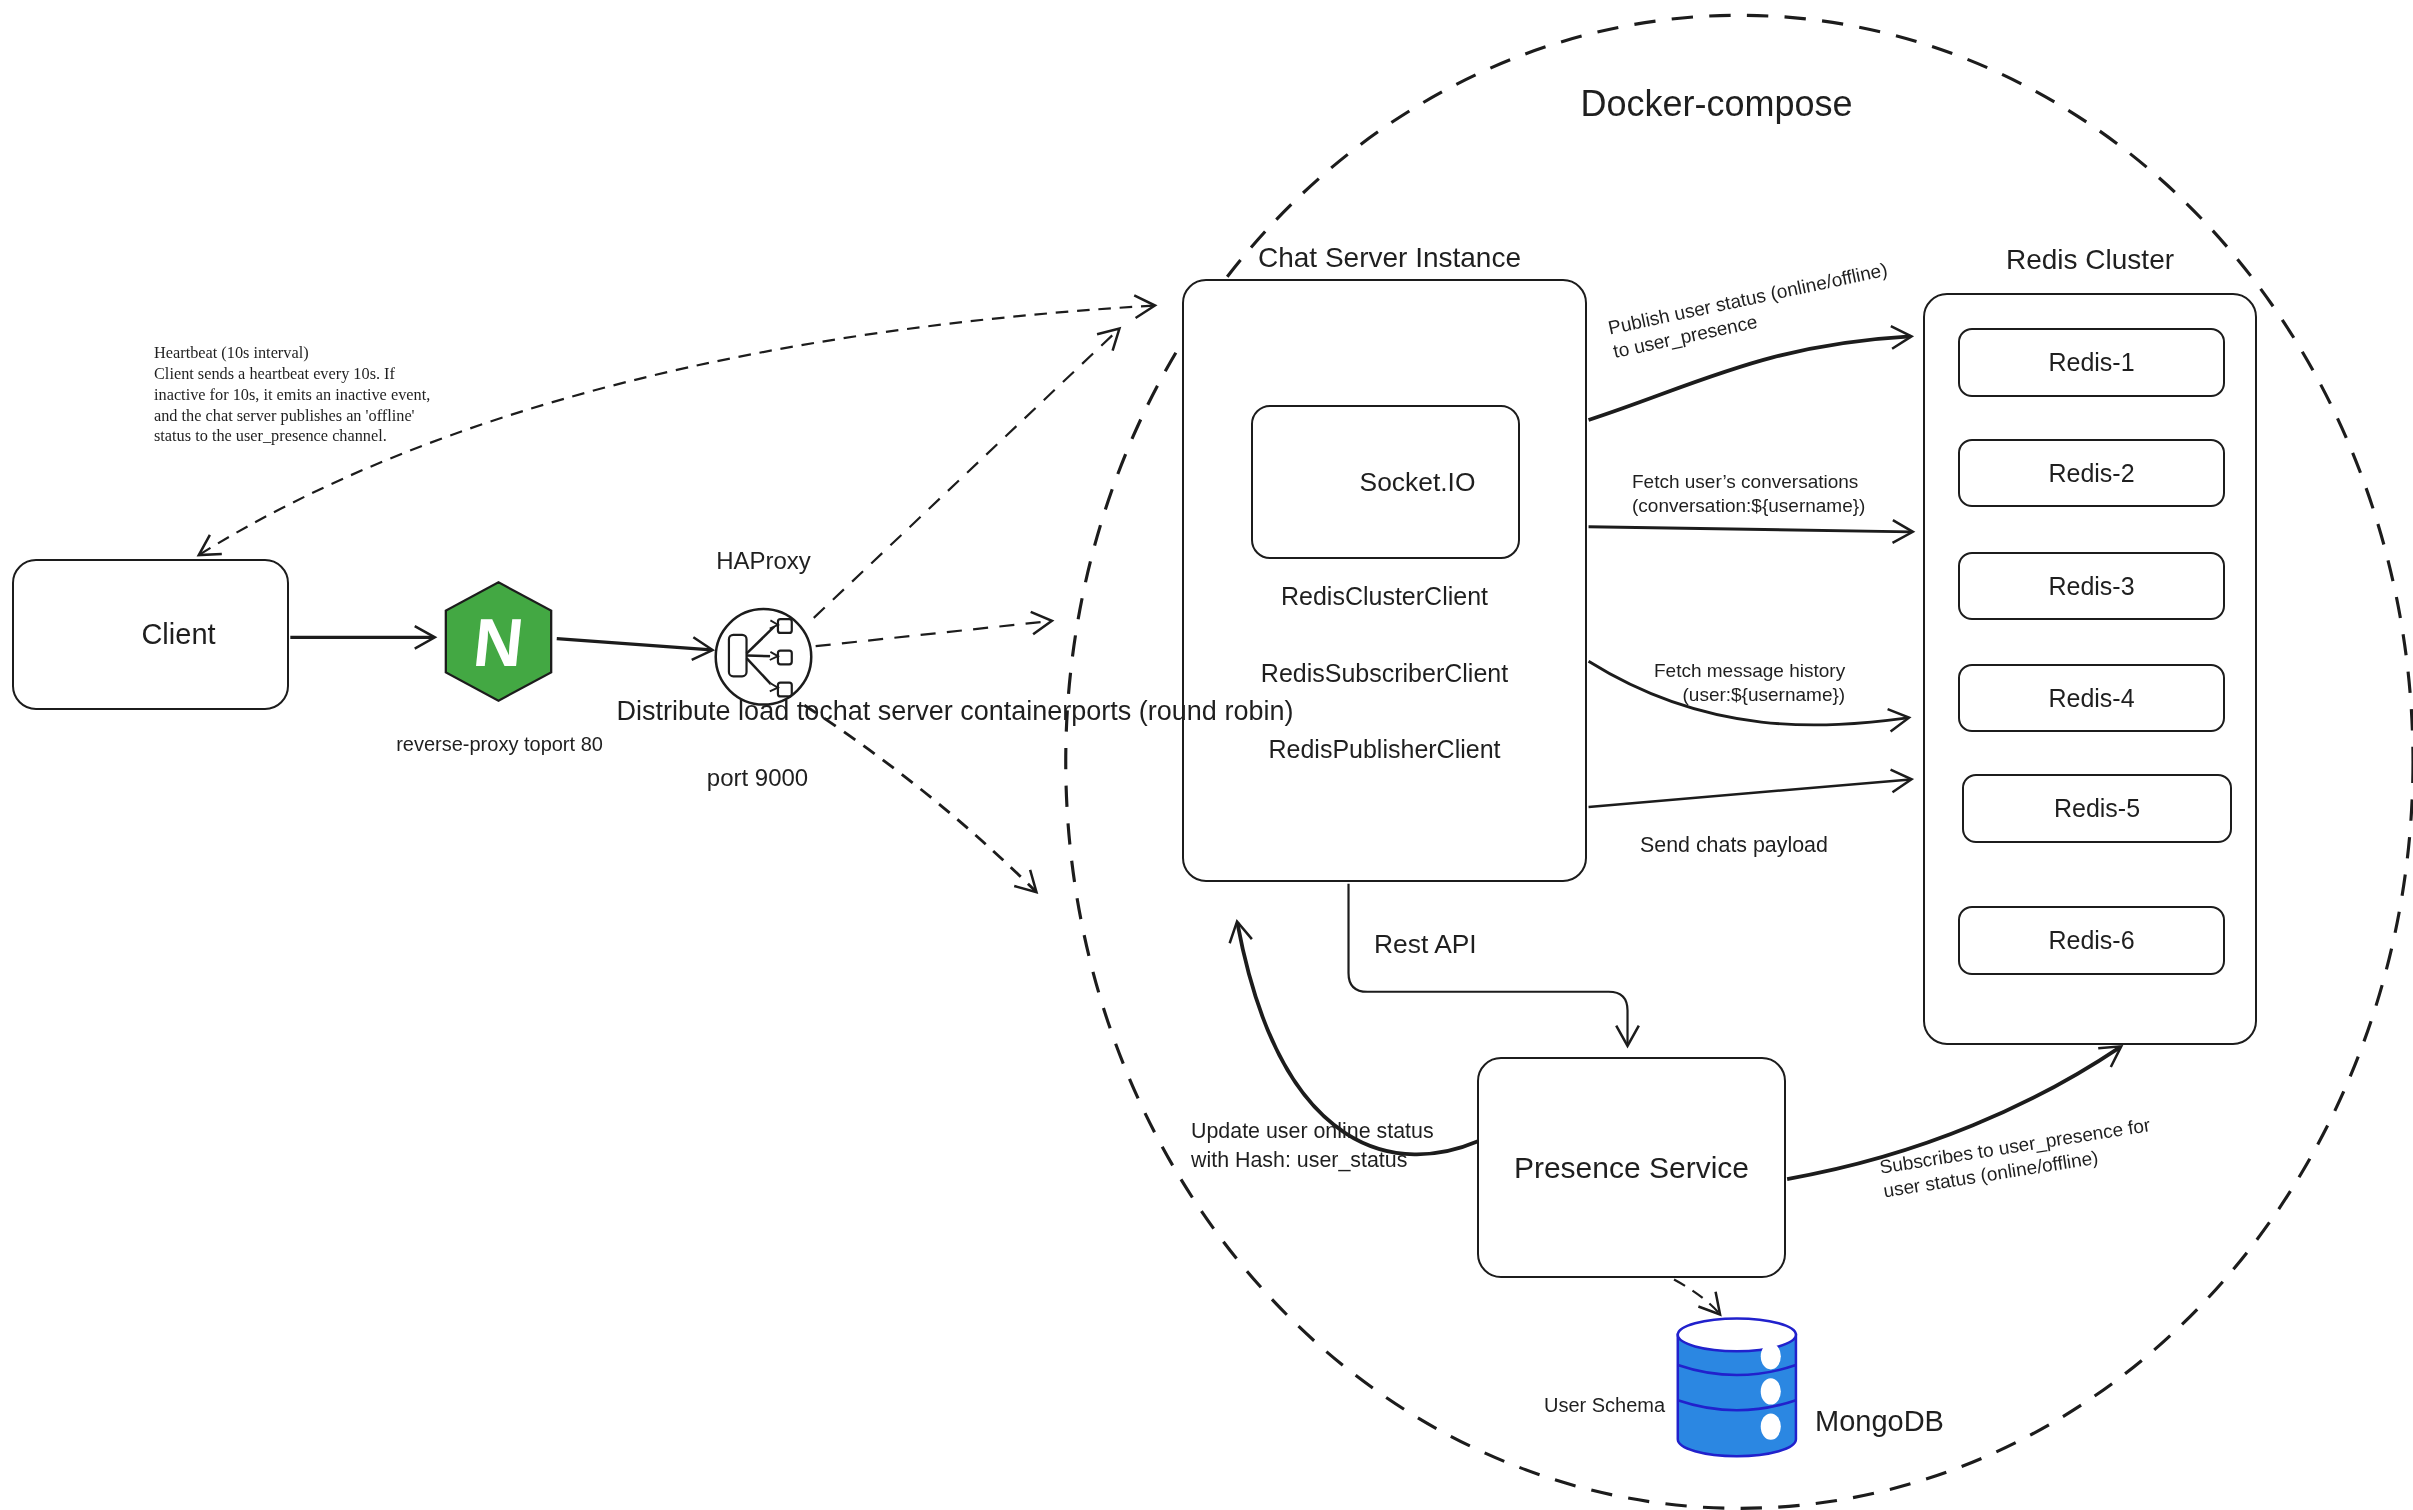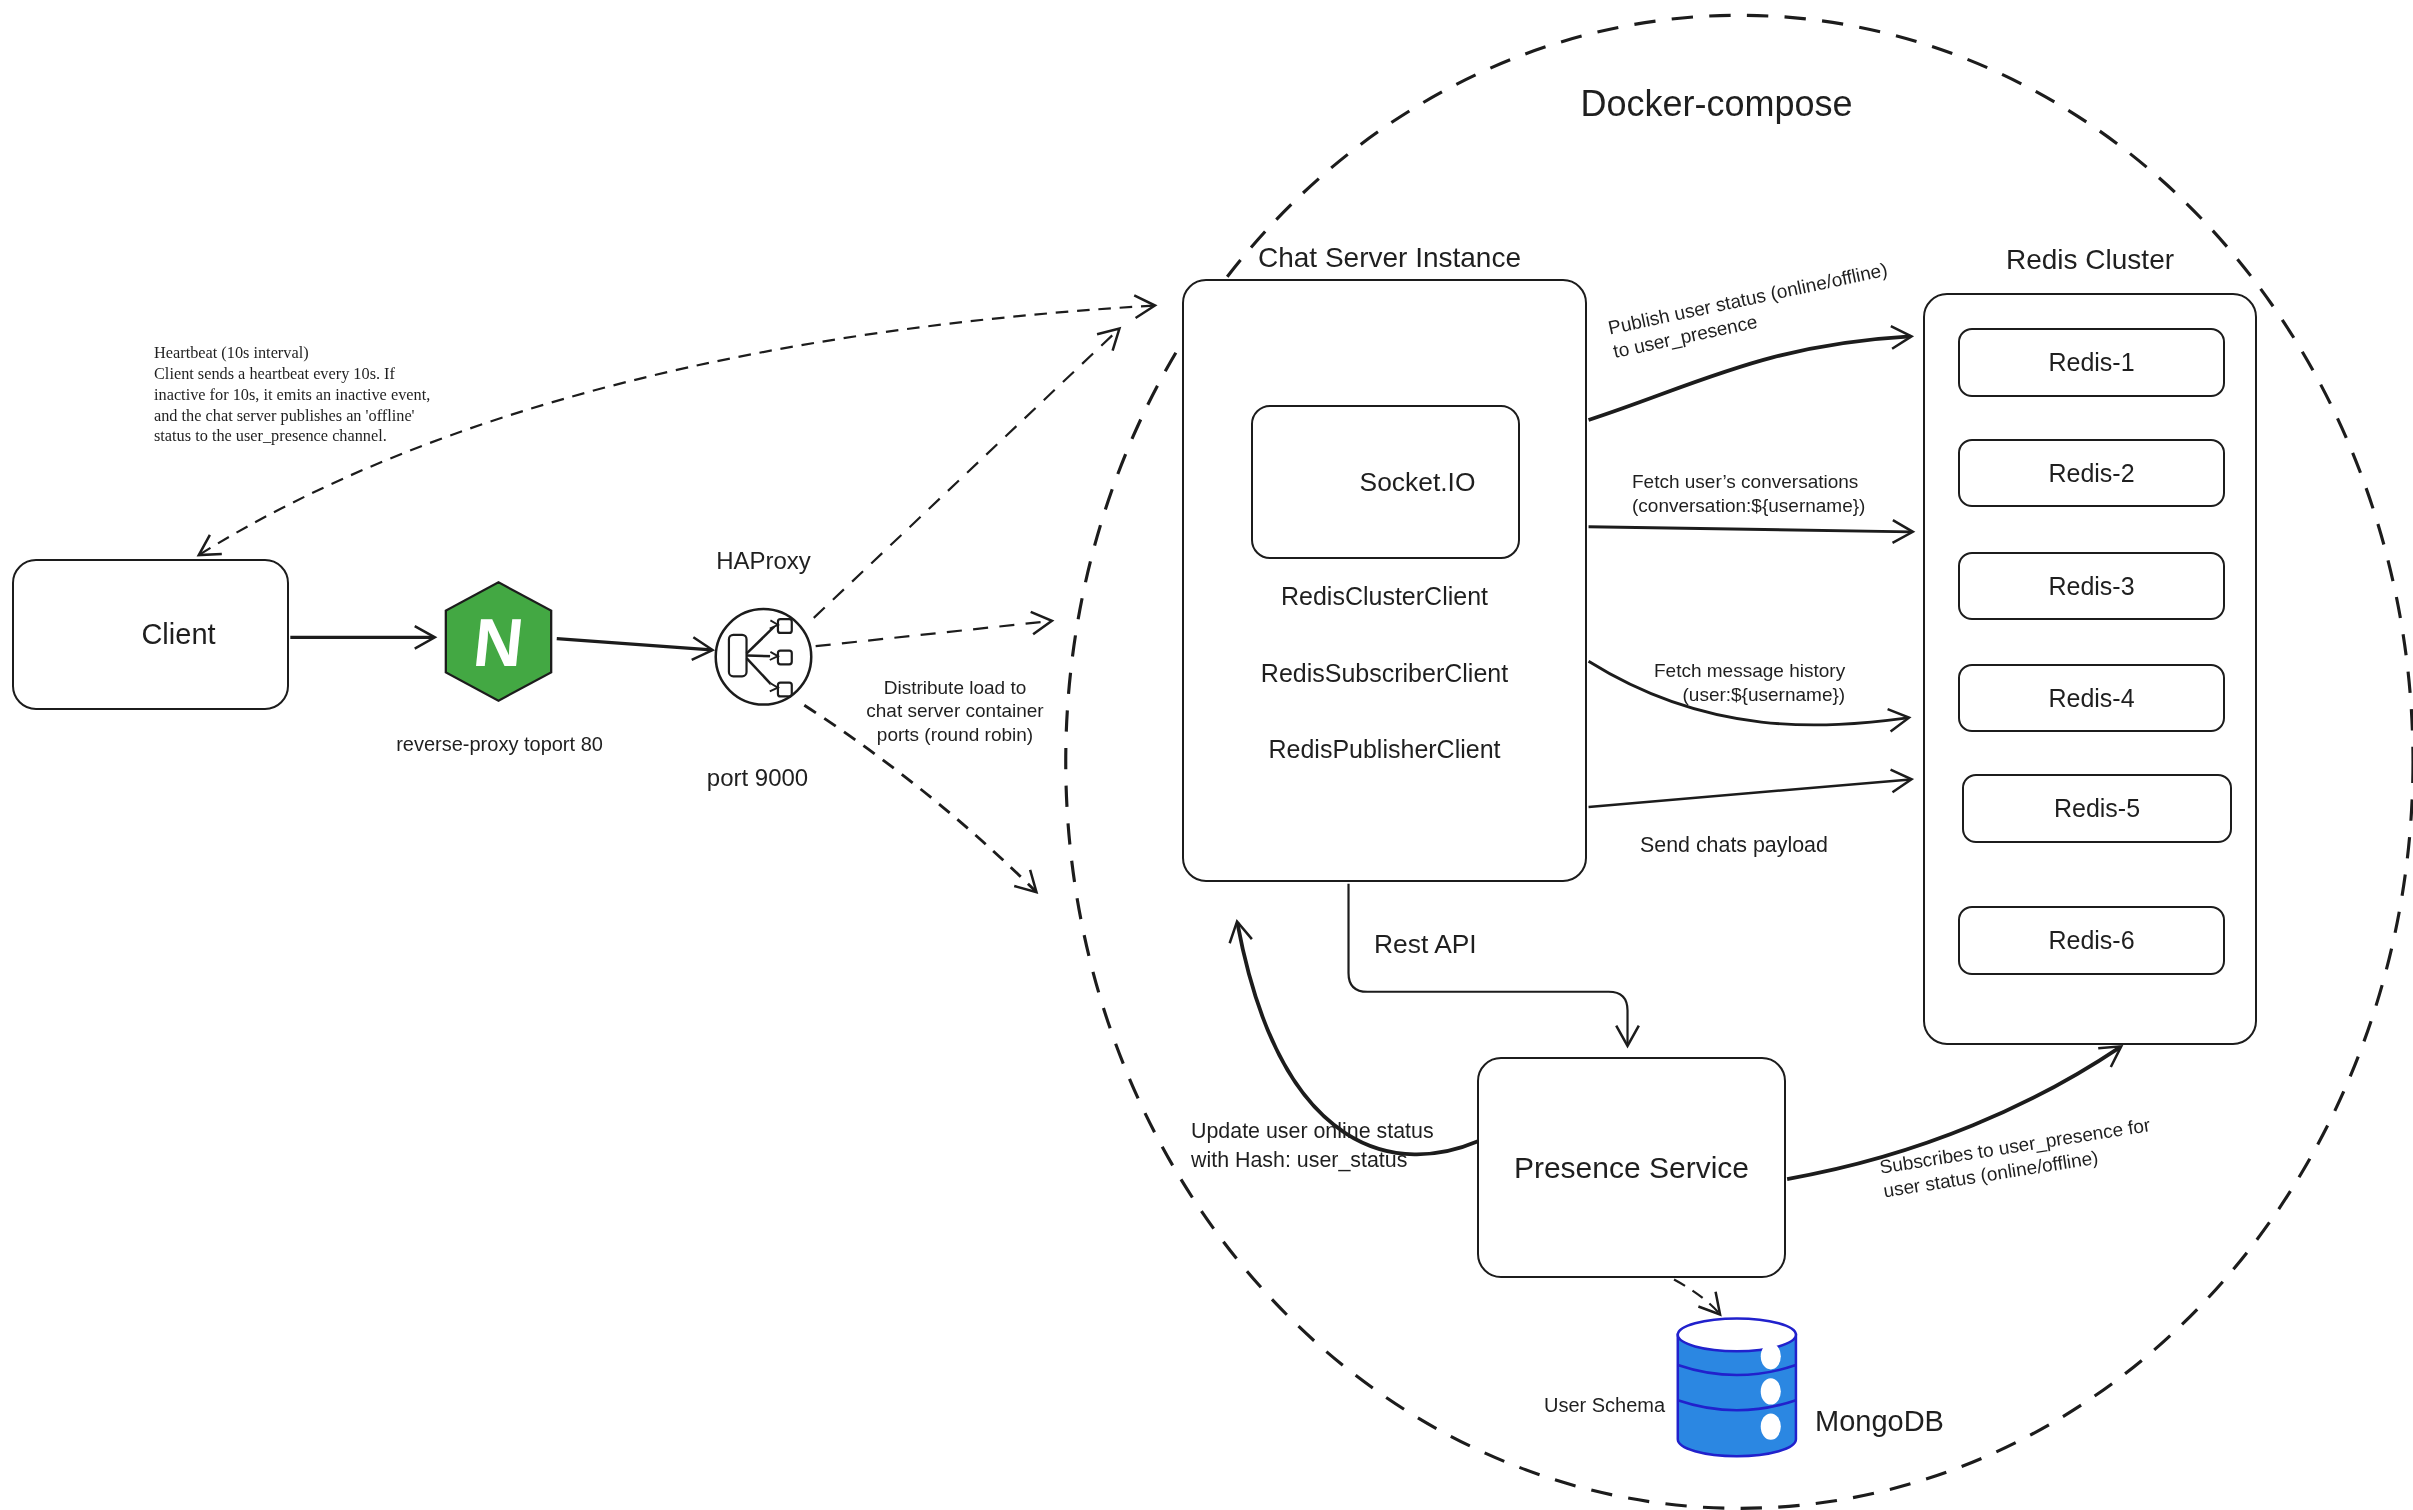"Distribute load to" div.lbl { flex-direction: column -> row; font-size: 19px -> 27px }
